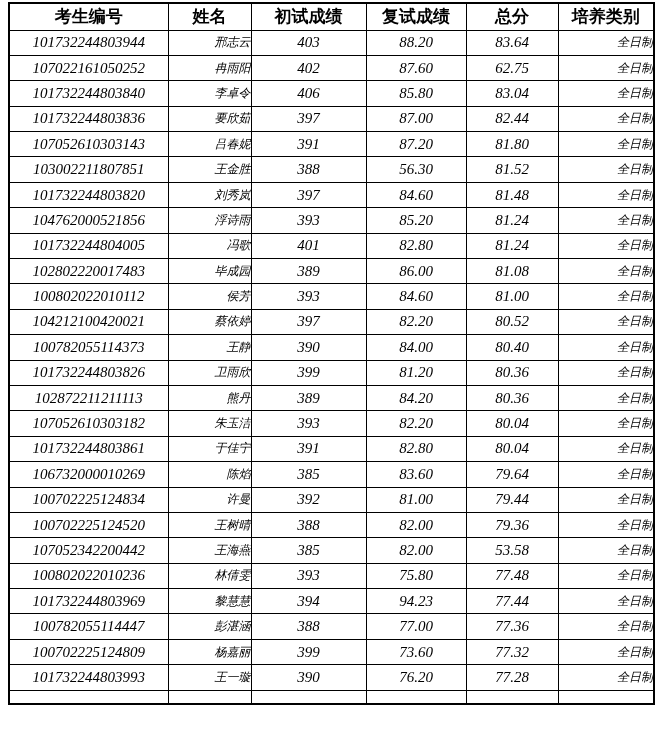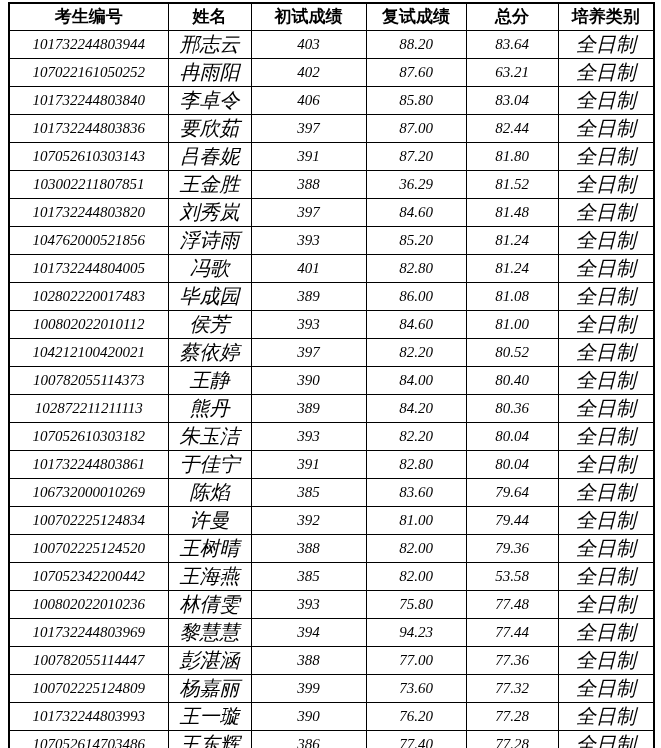"邢志云" td.cjk { font-size: 20px -> 12px; text-align: none -> right }
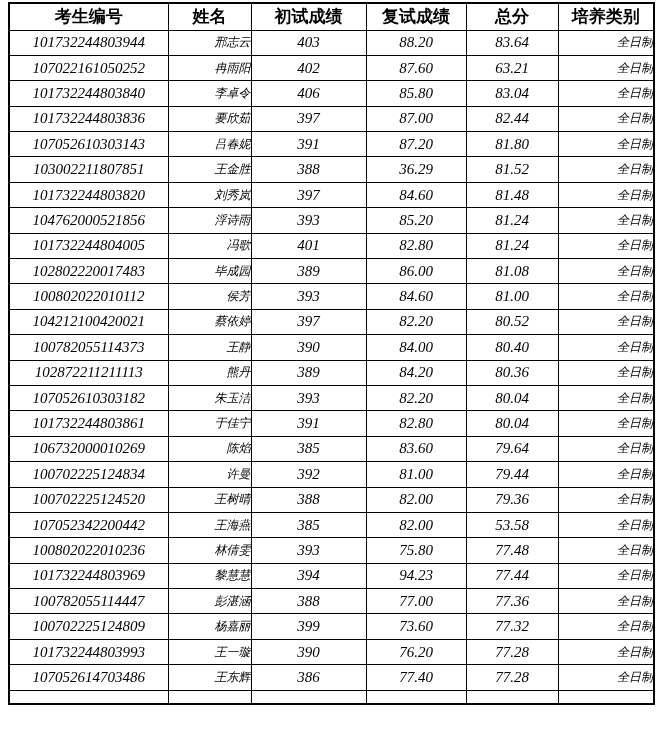"63.21" td { text: 63.21 -> 62.75 }
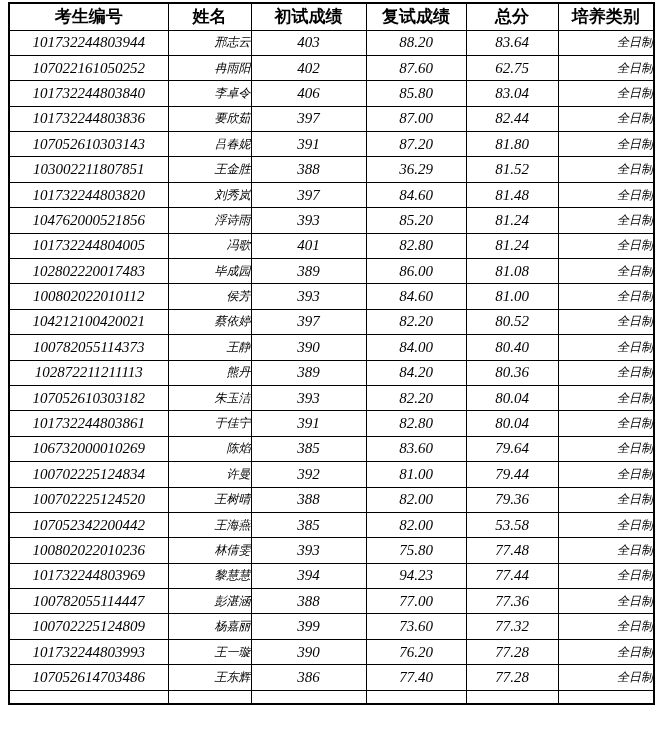"36.29" td { text: 36.29 -> 56.30 }
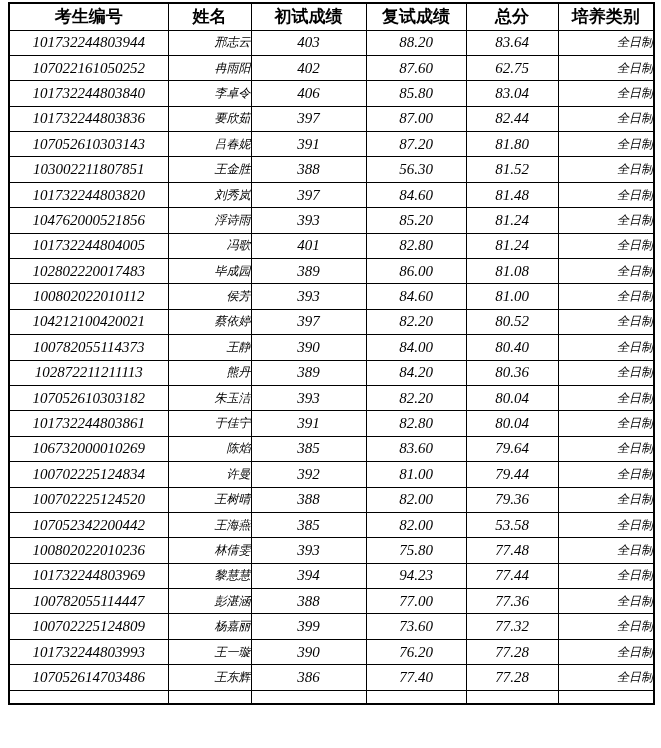"101732244803826" tr { html: none -> <tr> <td>101732244803826</td> <td>卫雨欣</td> <td>399</td> <td>81.20</td> <td>80.36</td> <td>全日制</td> </tr> }
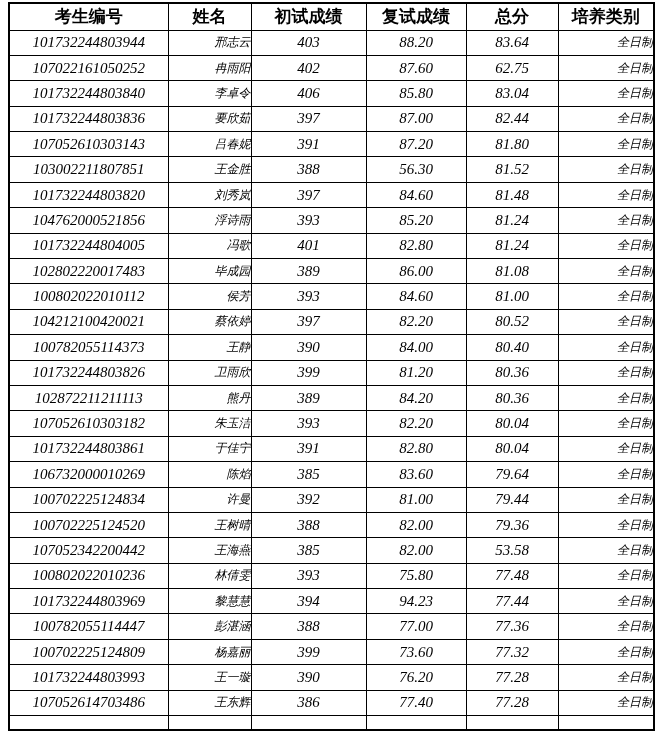"107052614703486" tr { html: <tr> <td>107052614703486</td> <td>王东辉</td> <td>386</td> <td>77.40</td> <td>77.28</td> <td>全日制</td> </tr> -> none }
